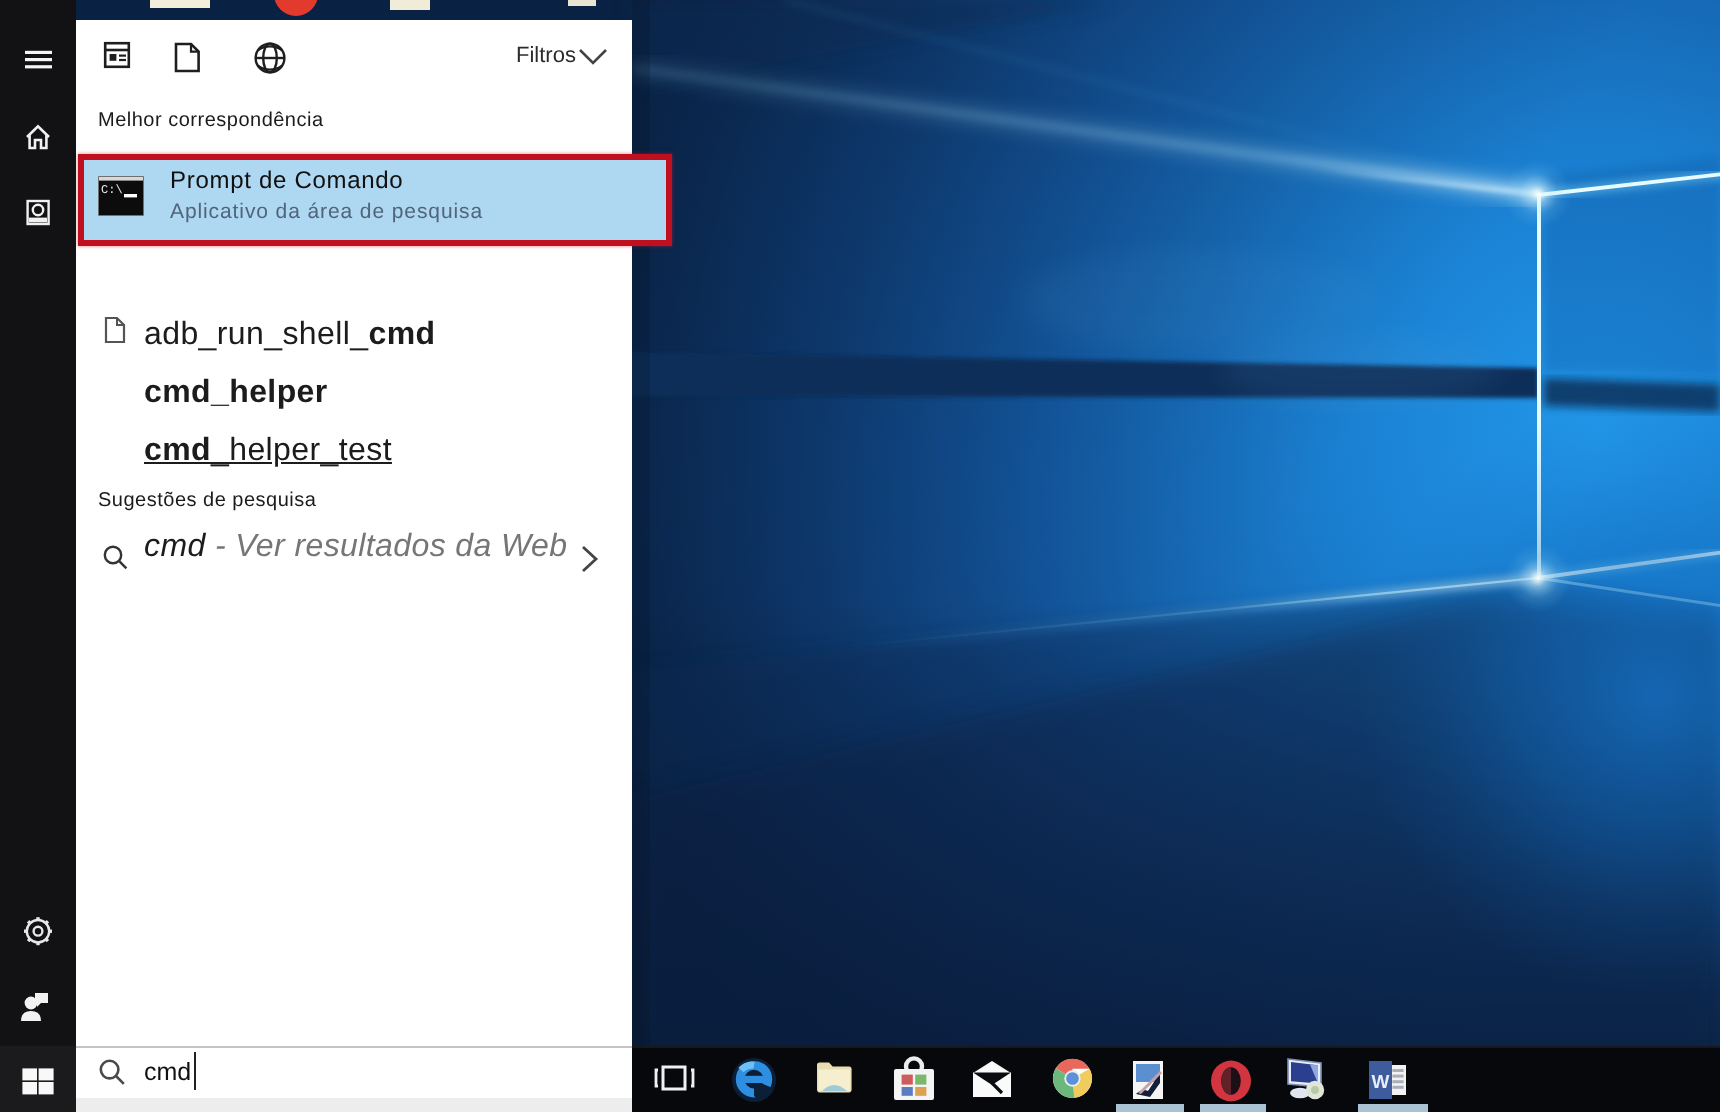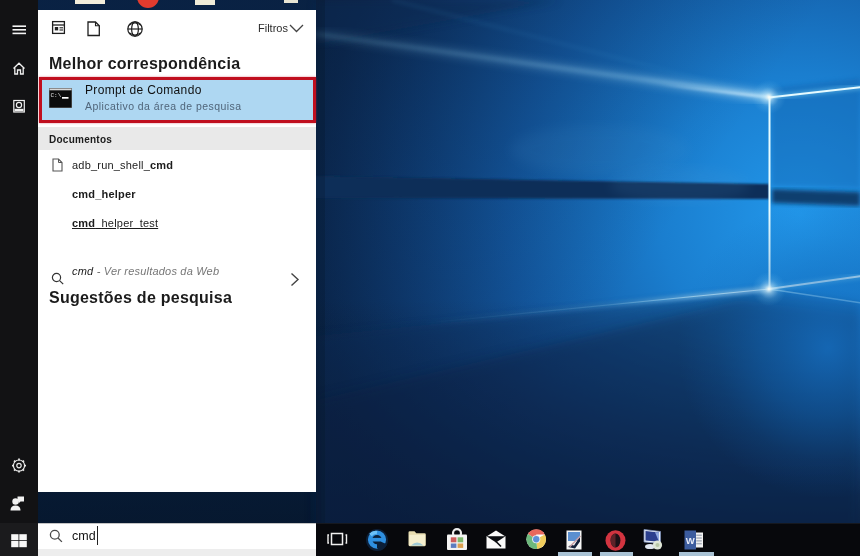"Filtros" #panel { height: 482px -> 546px }
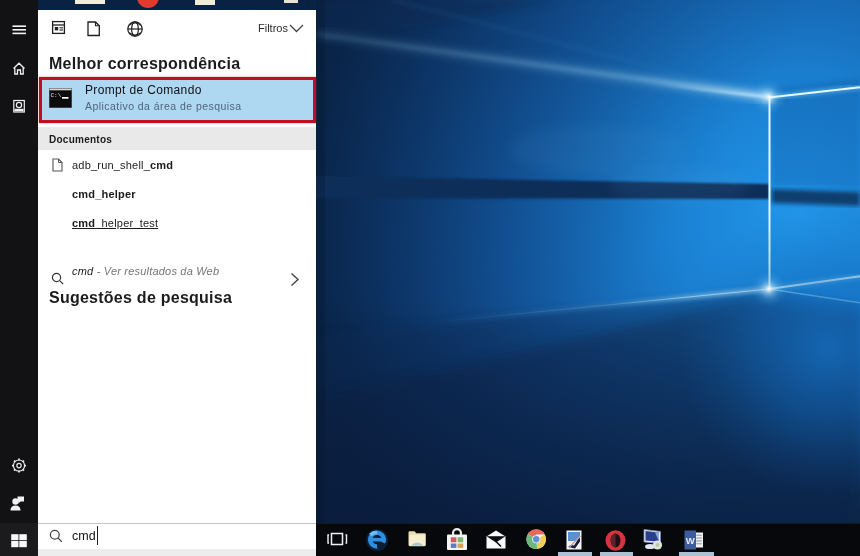"Melhor correspondência" .hdr { font-size: 16px -> 10px; font-weight: 700 -> 400 }
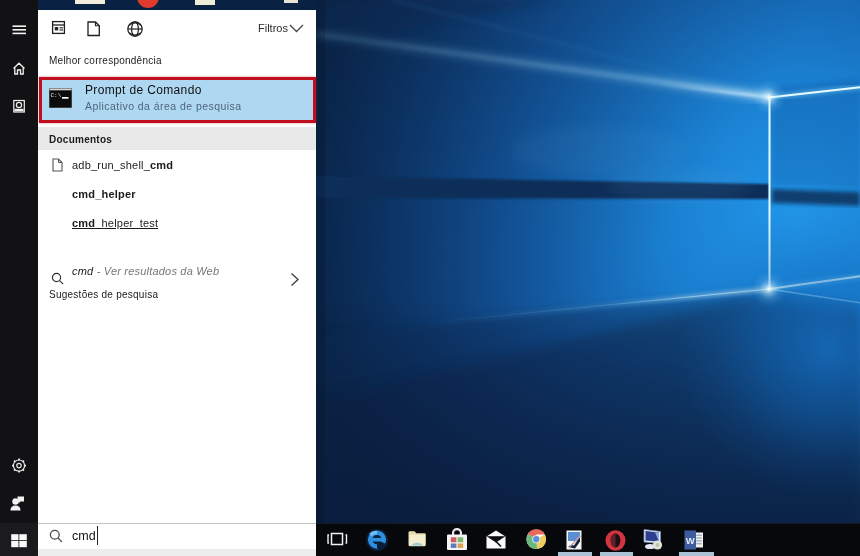"Prompt de Comando" #redbox { padding-left: none -> 20px }
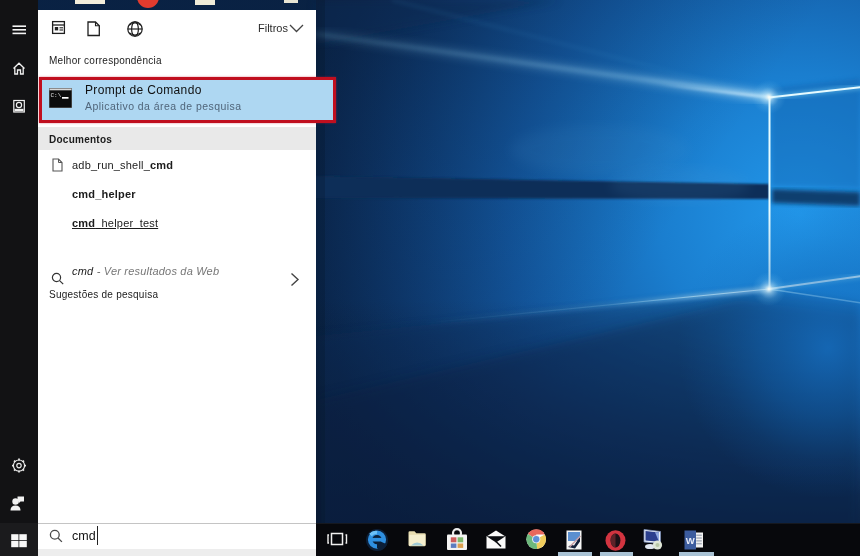"Documentos" div { html: <div> <span>Documentos</span> </div> -> none }
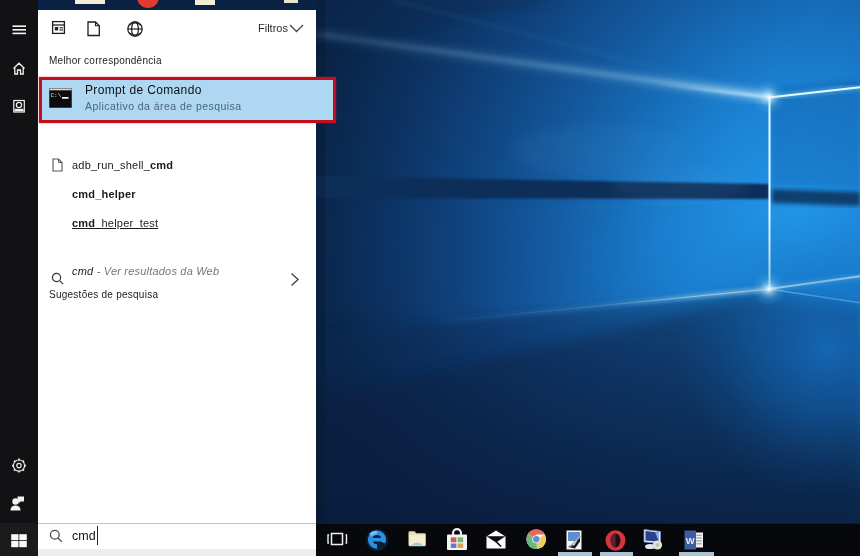"adb_run_shell_cmd" .row { font-size: 11px -> 16px }
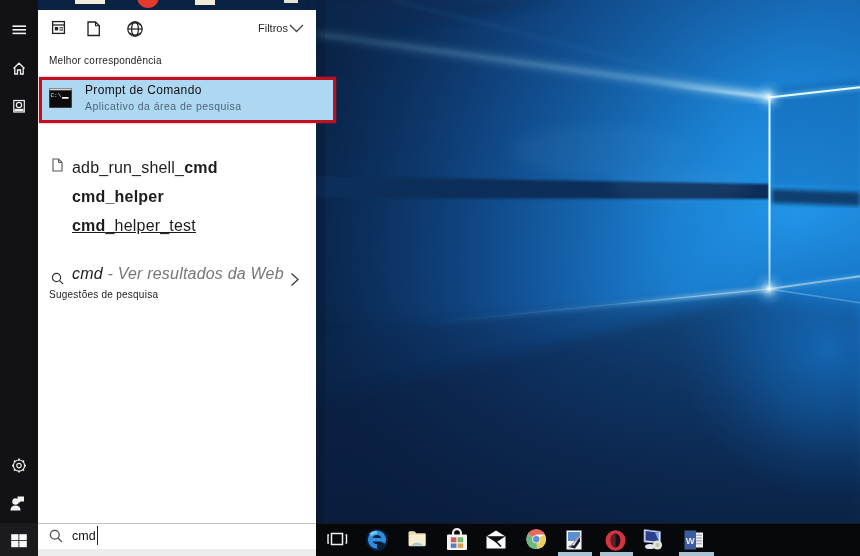"Sugestões de pesquisa" div.hdr { margin-top: 44px -> none }
